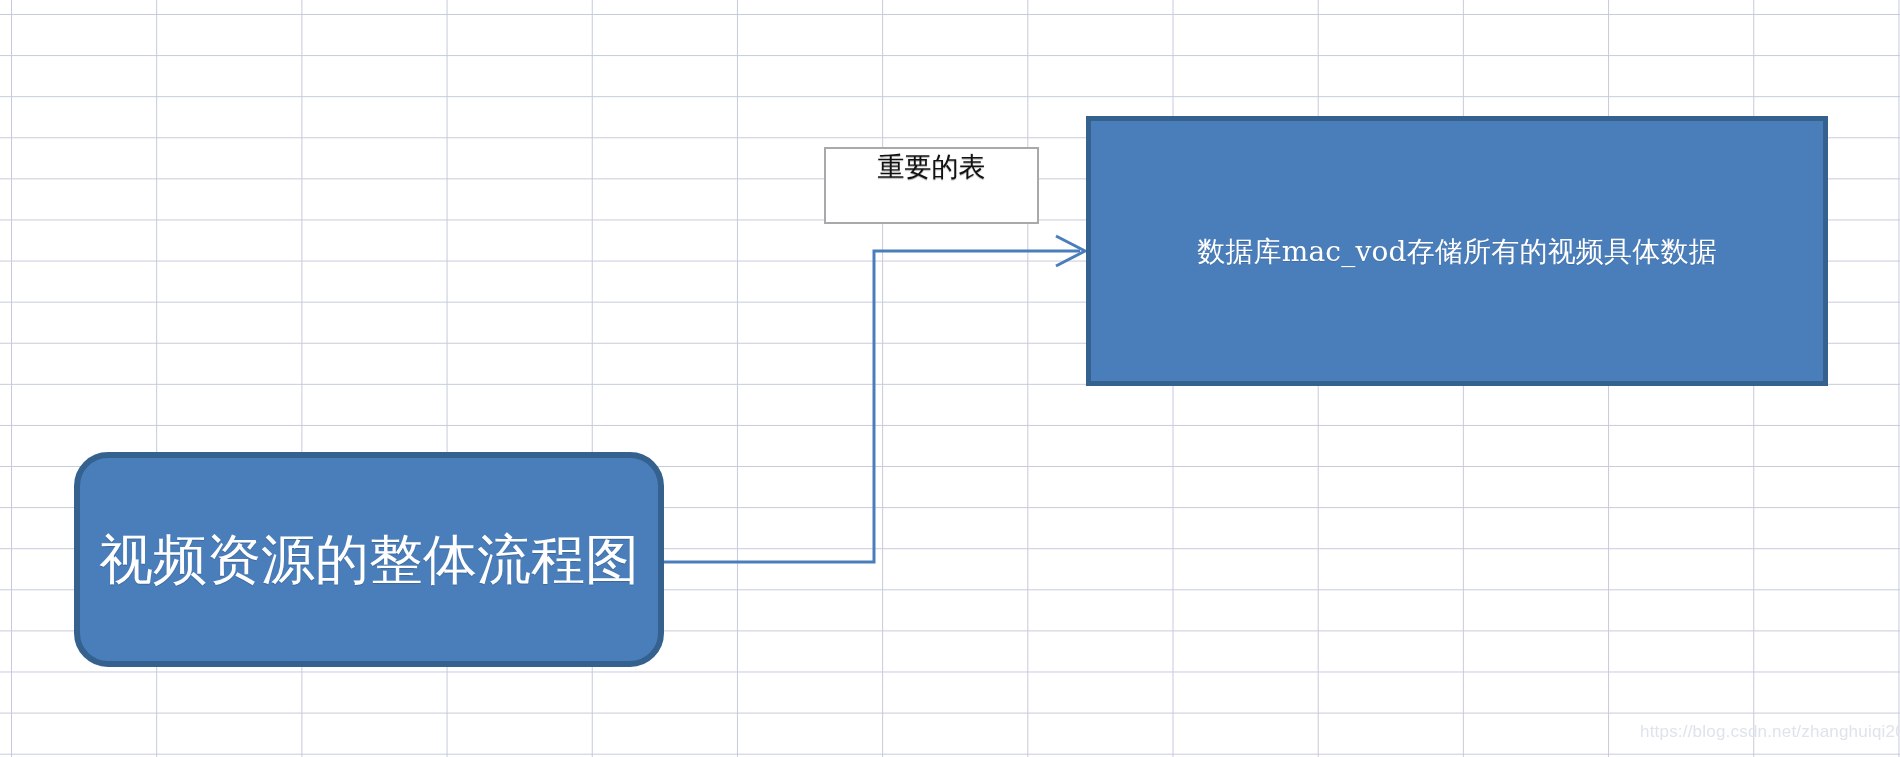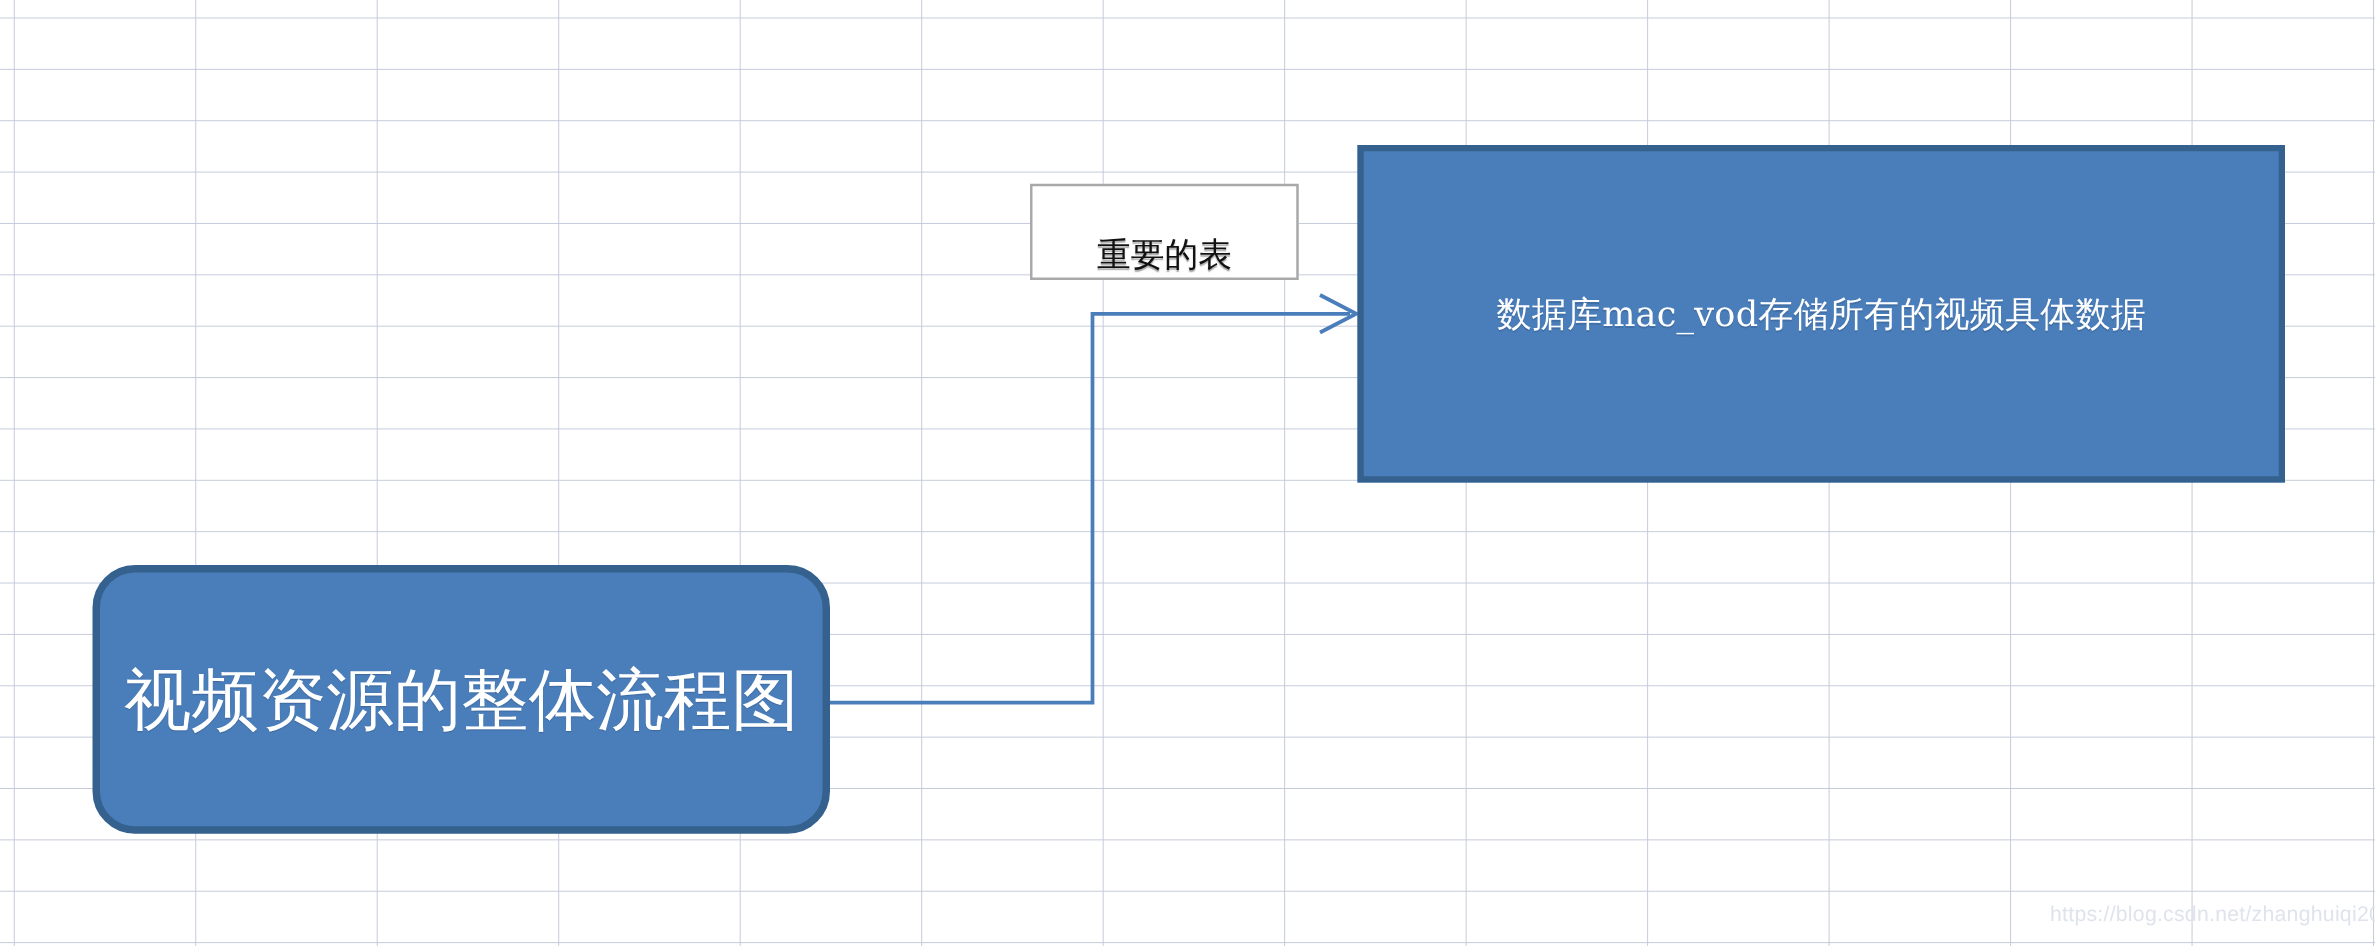"重要的表" #note-box { align-items: flex-end -> flex-start }
